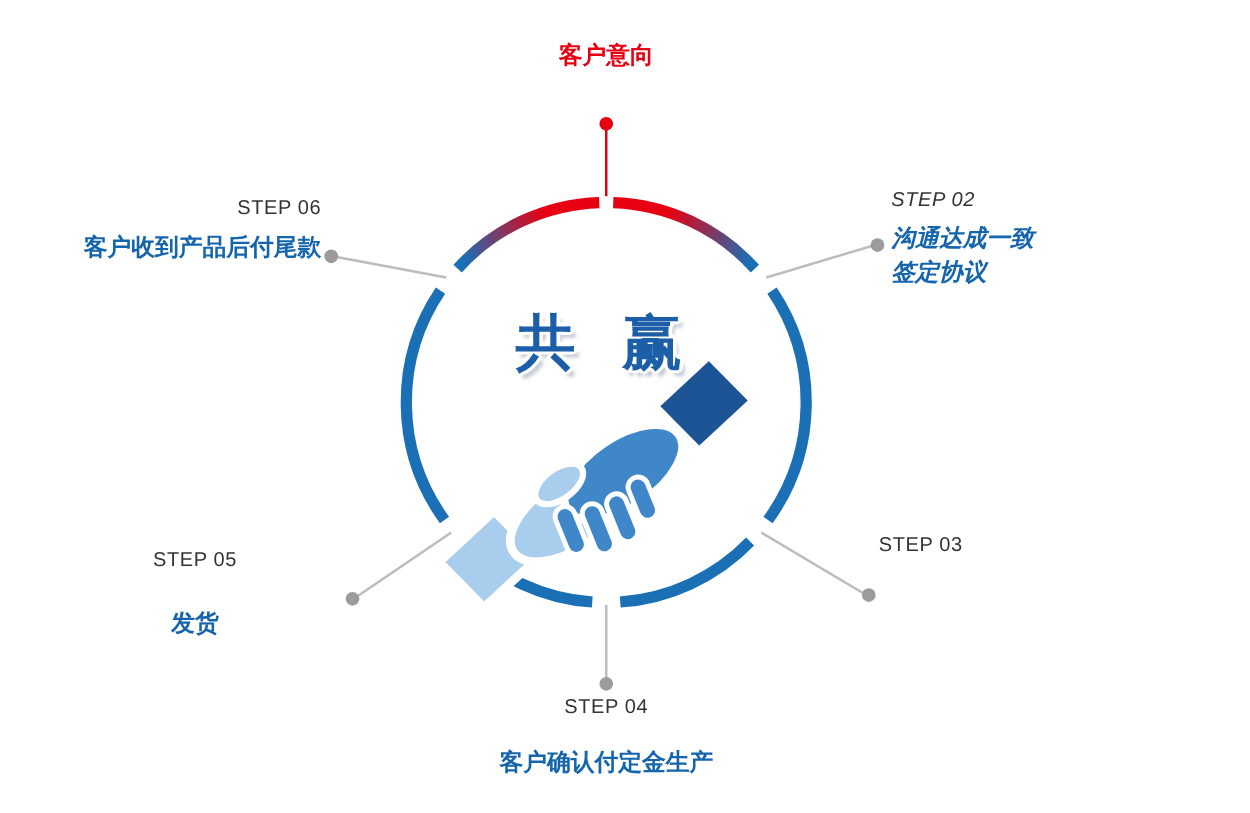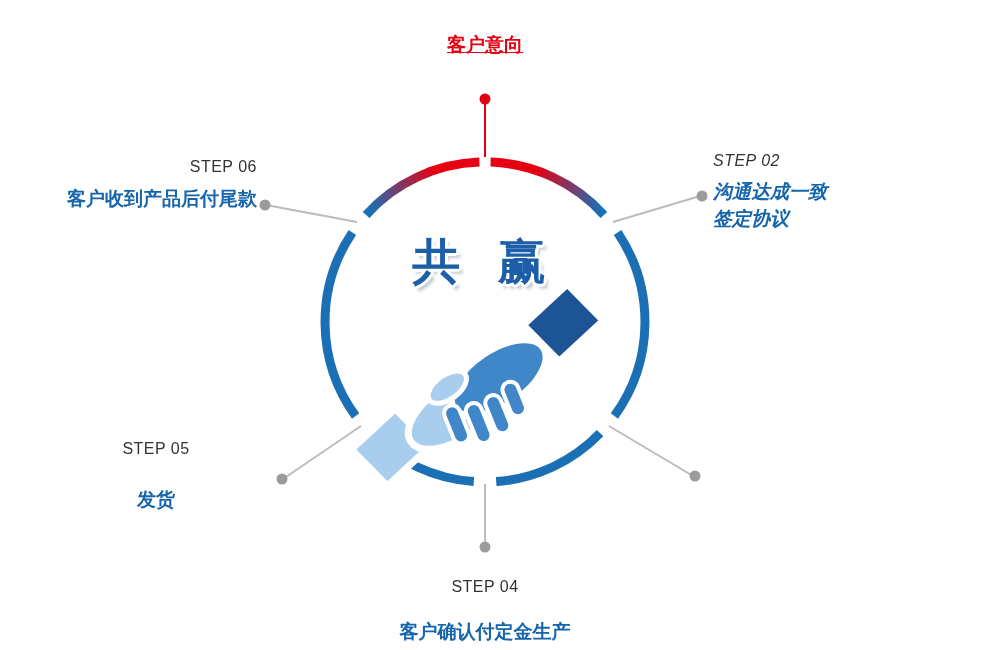"客户意向" .step-01 .step-desc { text-decoration: underline -> none }
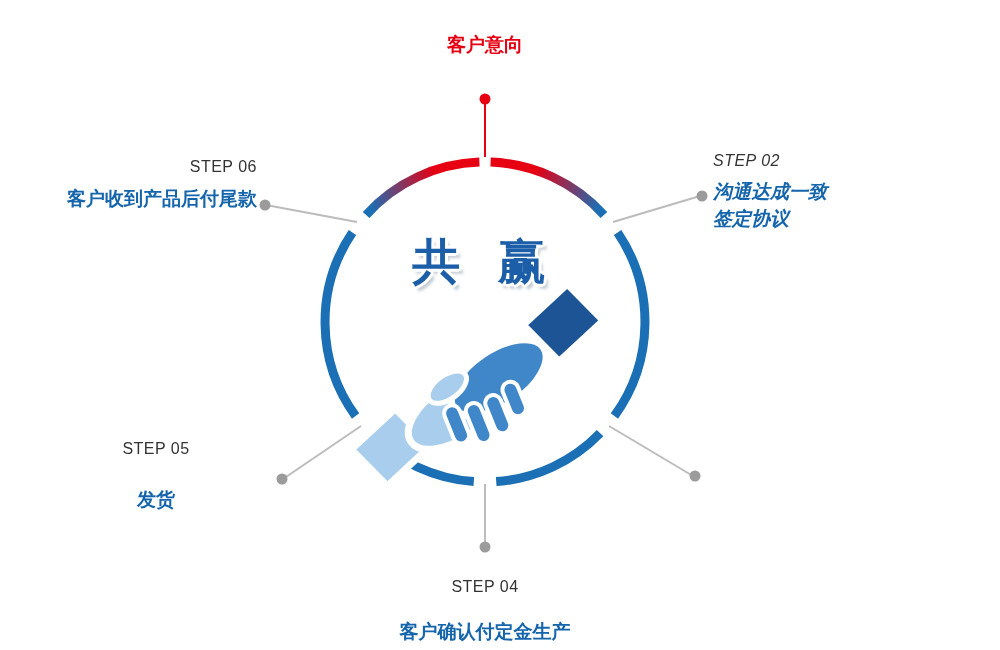"共 赢" .center-title { top: 230px -> 242px }
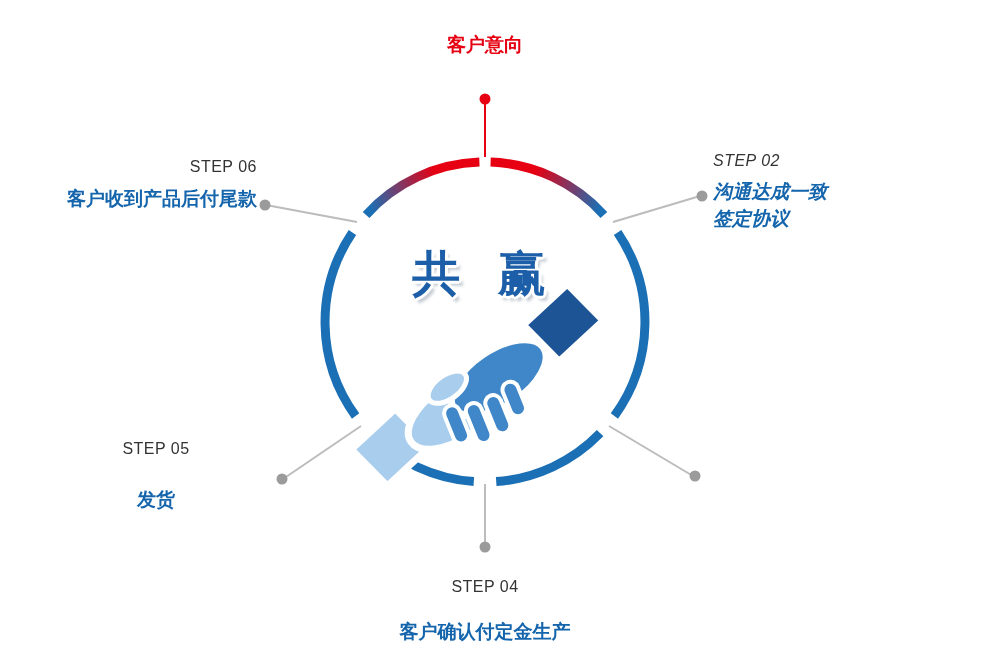"STEP 03" div.step-label { html: none -> <div>STEP 03</div> }
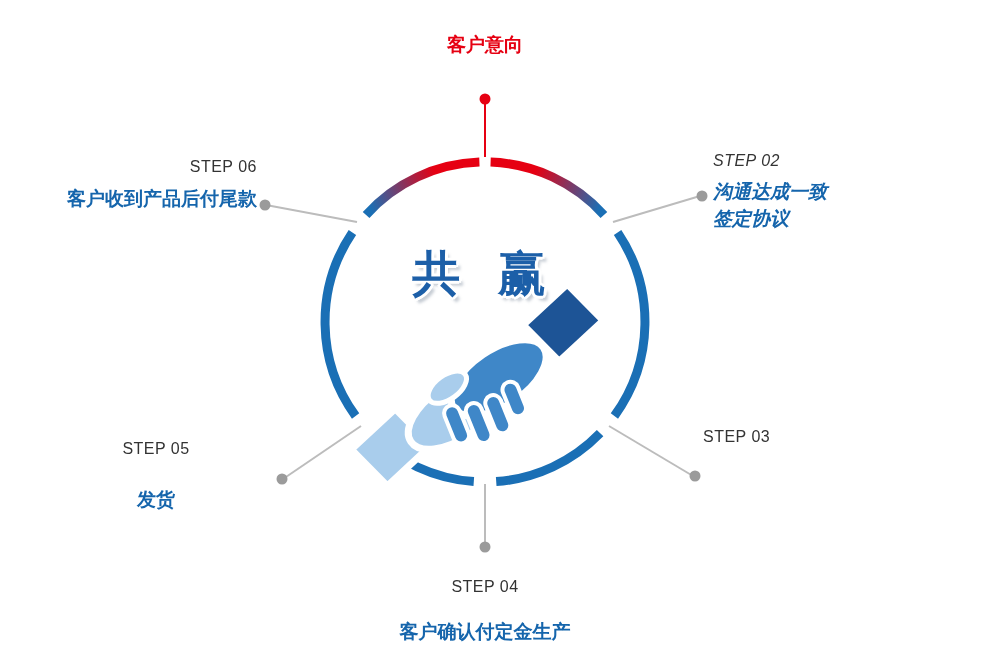"STEP 04" .step-04 { top: 578px -> 557px }
